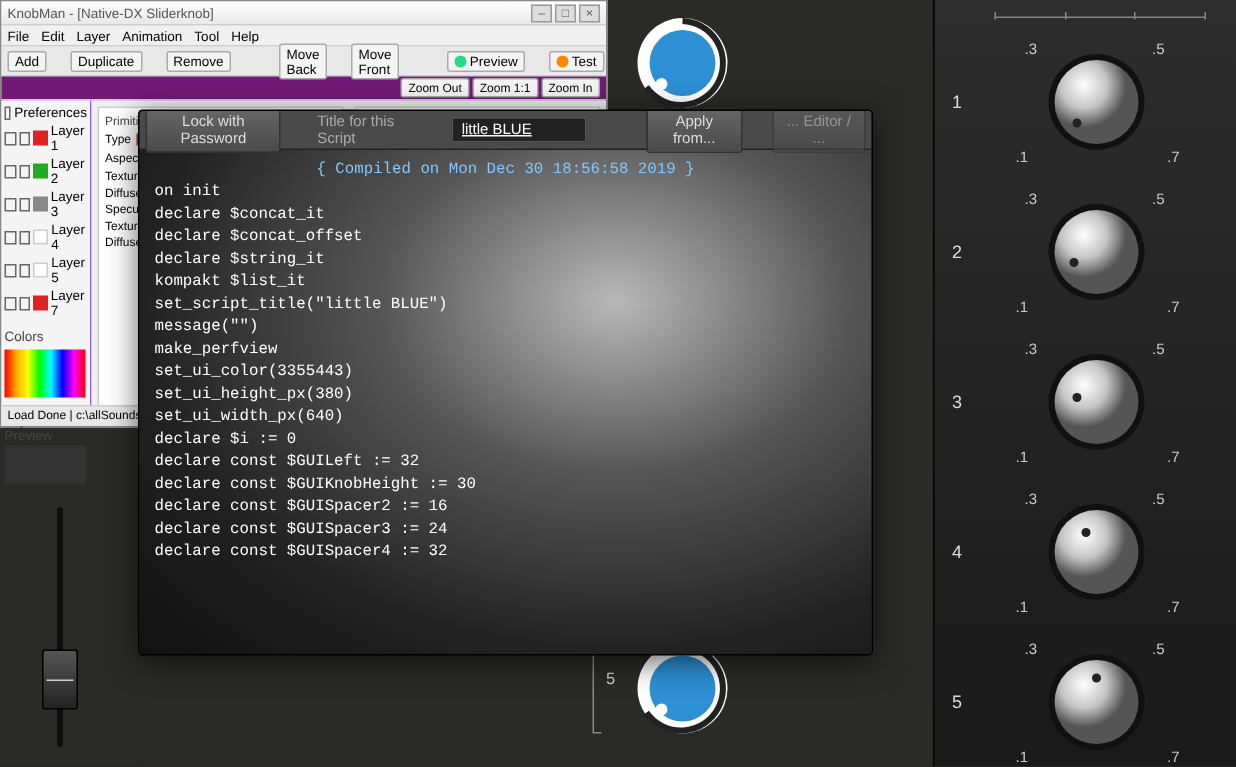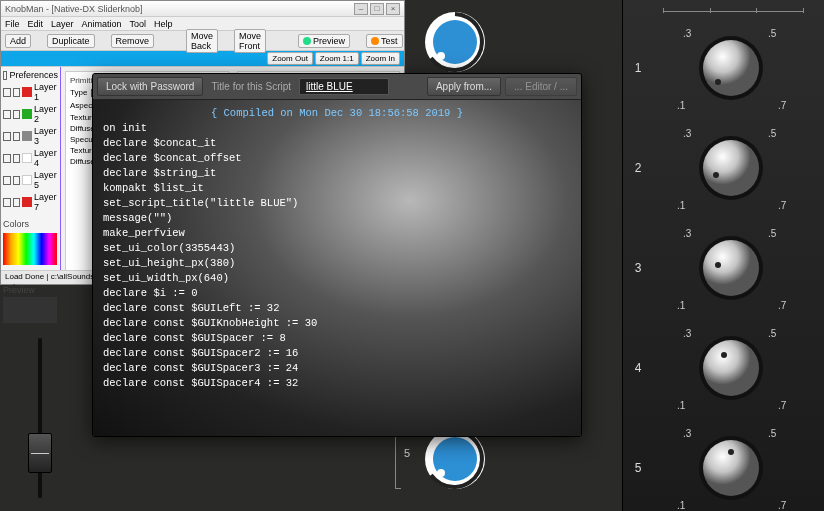"Zoom Out" div { background: #0ea5e9 -> #701a75 }
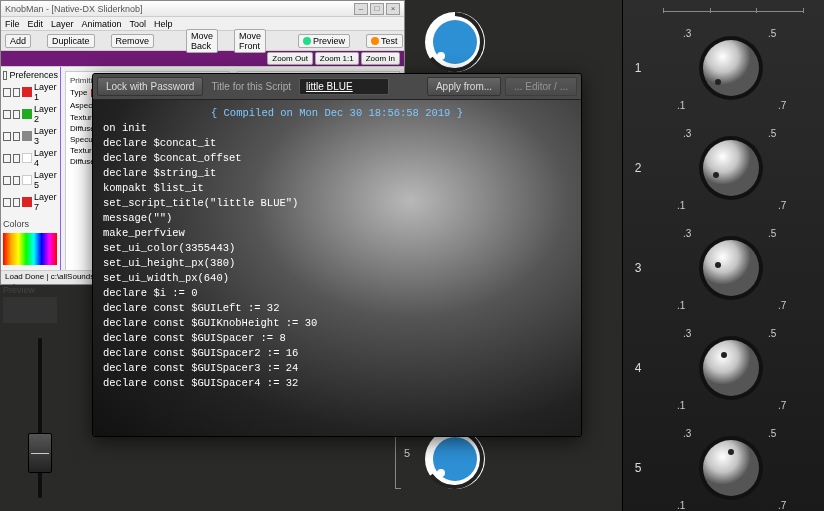"Lock with Password" .script-bar { gap: 4px -> 20px }
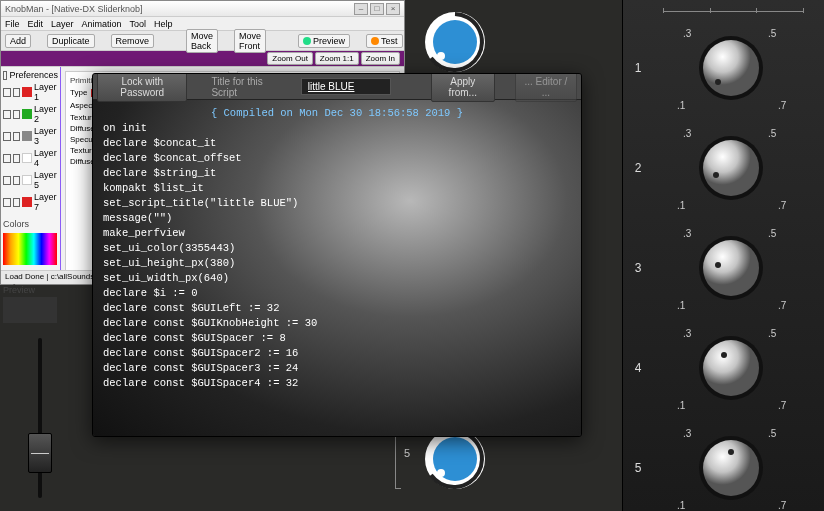"declare const $GUISpacer := 8" div { html: <div> declare const $GUISpacer := 8</div> -> none }
